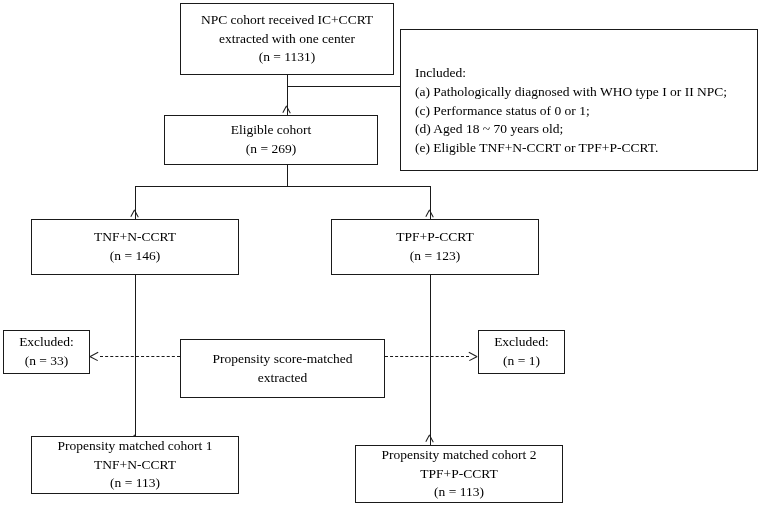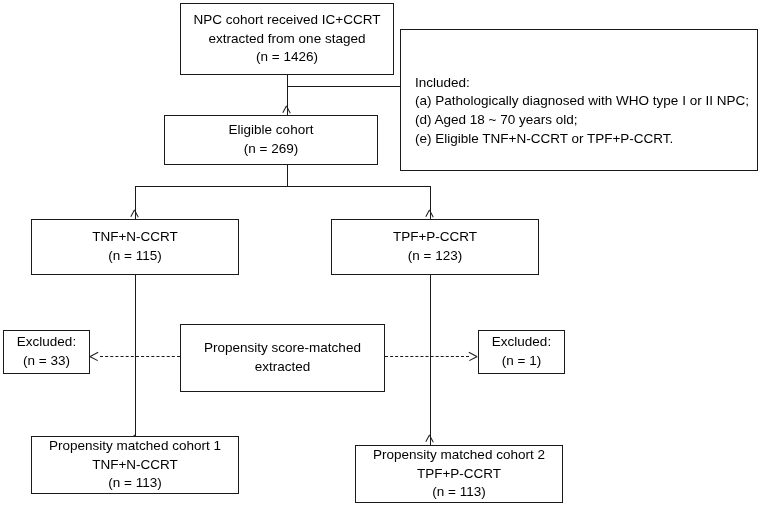"NPC cohort received IC+CCRT" #canvas { font-family: Liberation Sans, sans-serif -> Liberation Serif, serif }
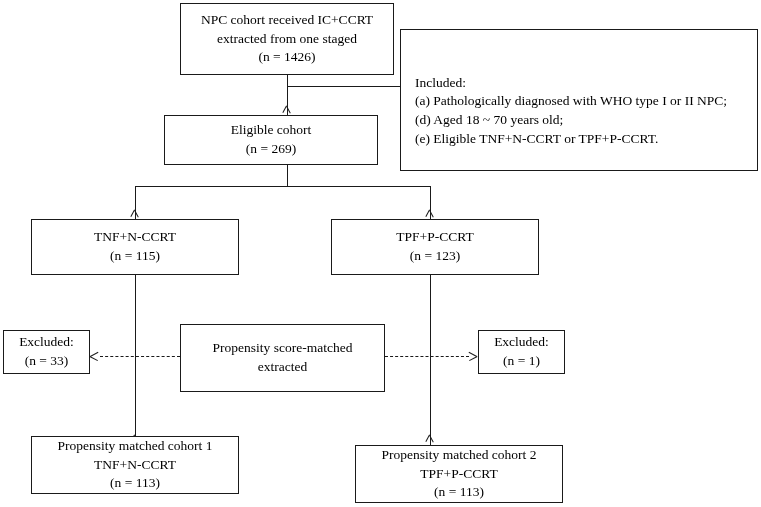"extracted from one staged" span.line { text: from one staged -> with one center }
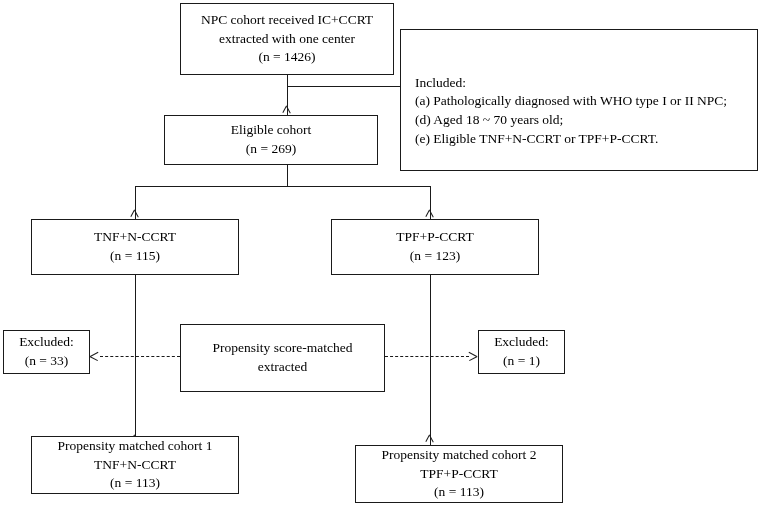"(n = 1426)" span.line { text: 1426 -> 1131 }
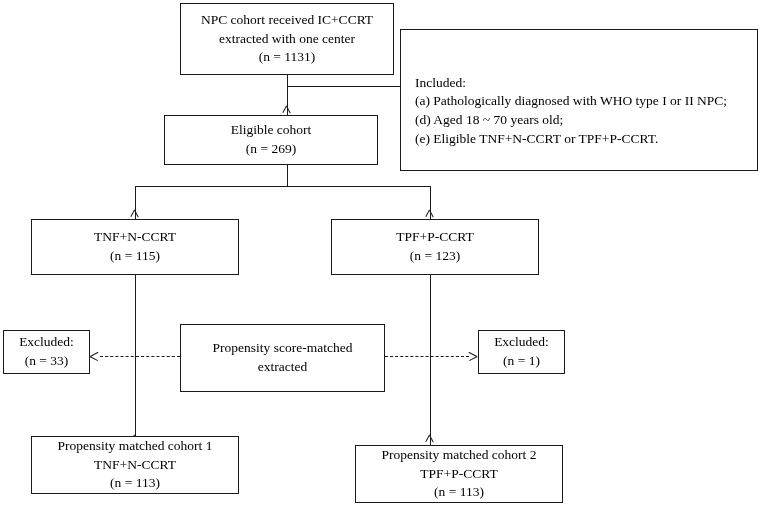"(c) Performance status of 0" span.line { html: none -> <span>(c) Performance status of 0 or 1;</span> }
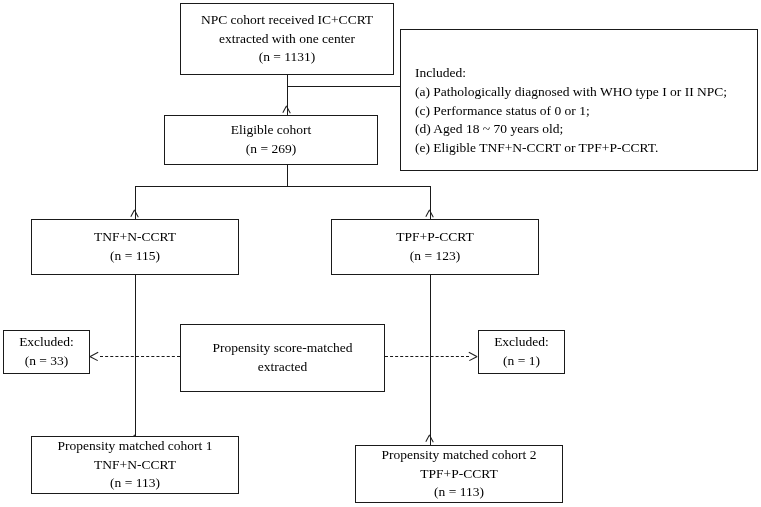"(n = 115)" span.line { text: 115 -> 146 }
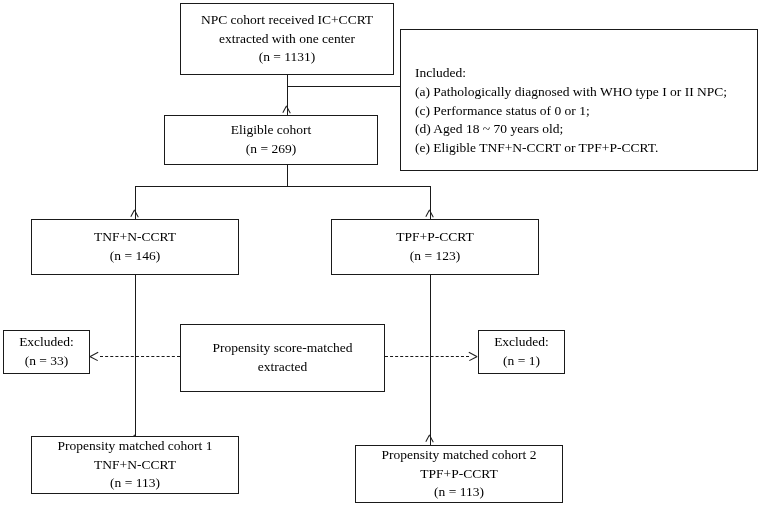"Propensity score-matched" div.box { height: 68px -> 59px; top: 324px -> 339px }
